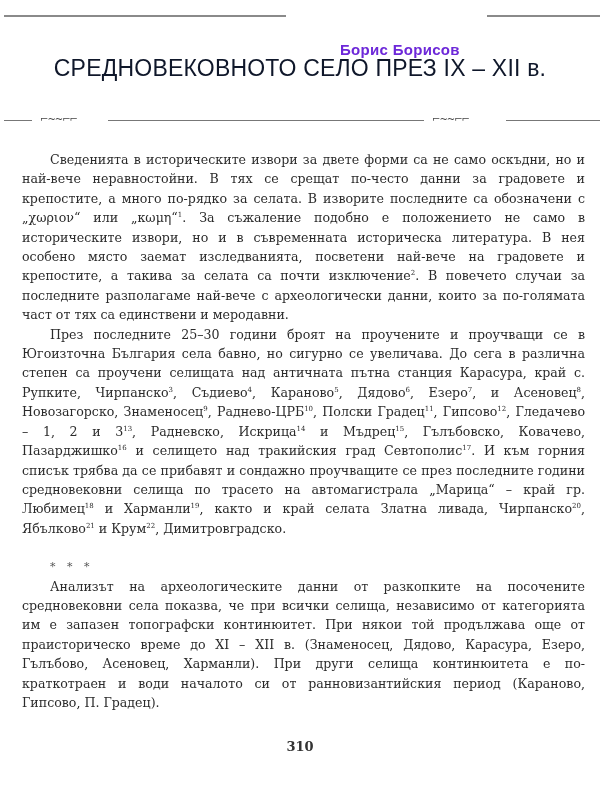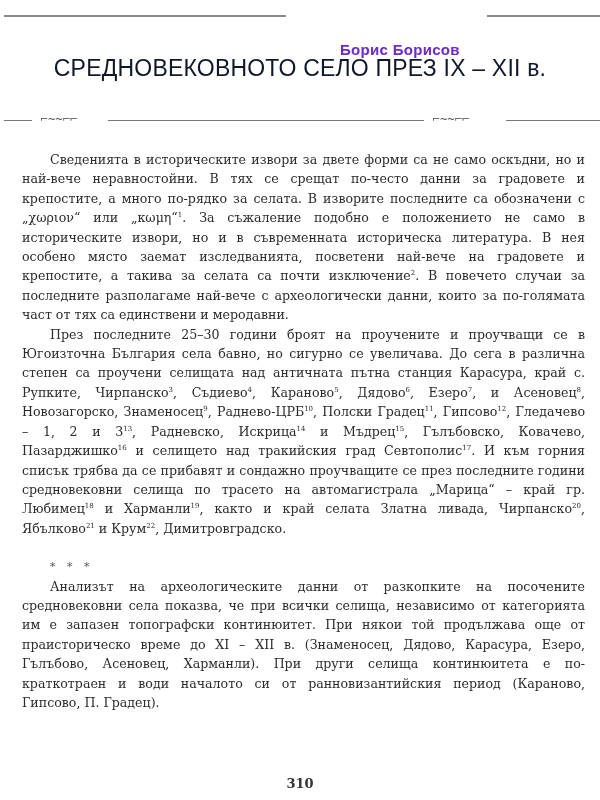"310" .page-number { top: 776px -> 739px }
